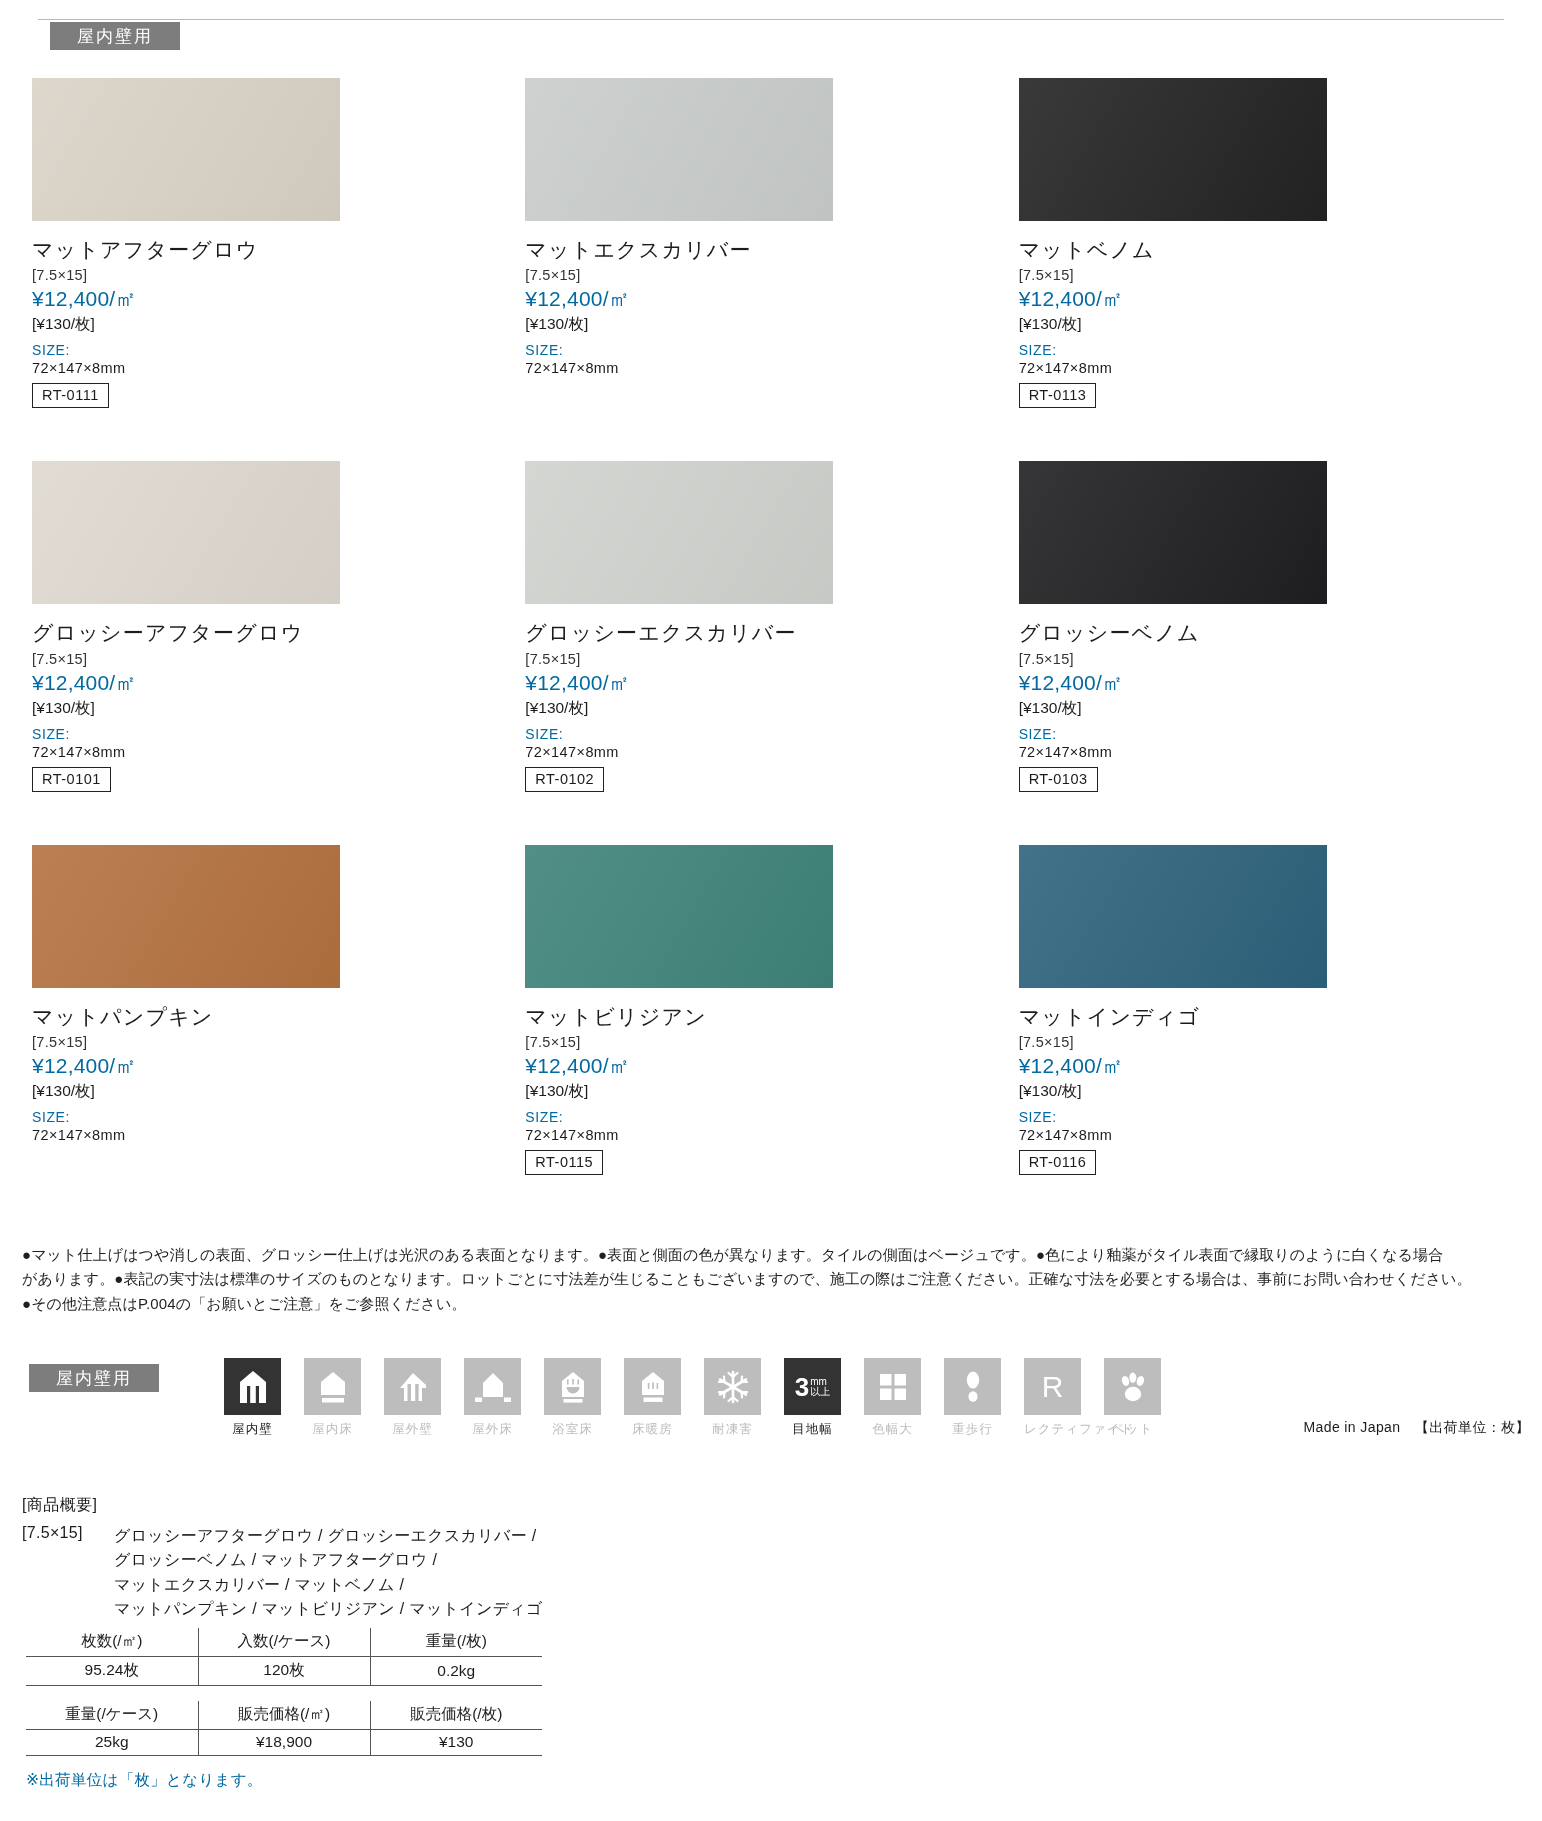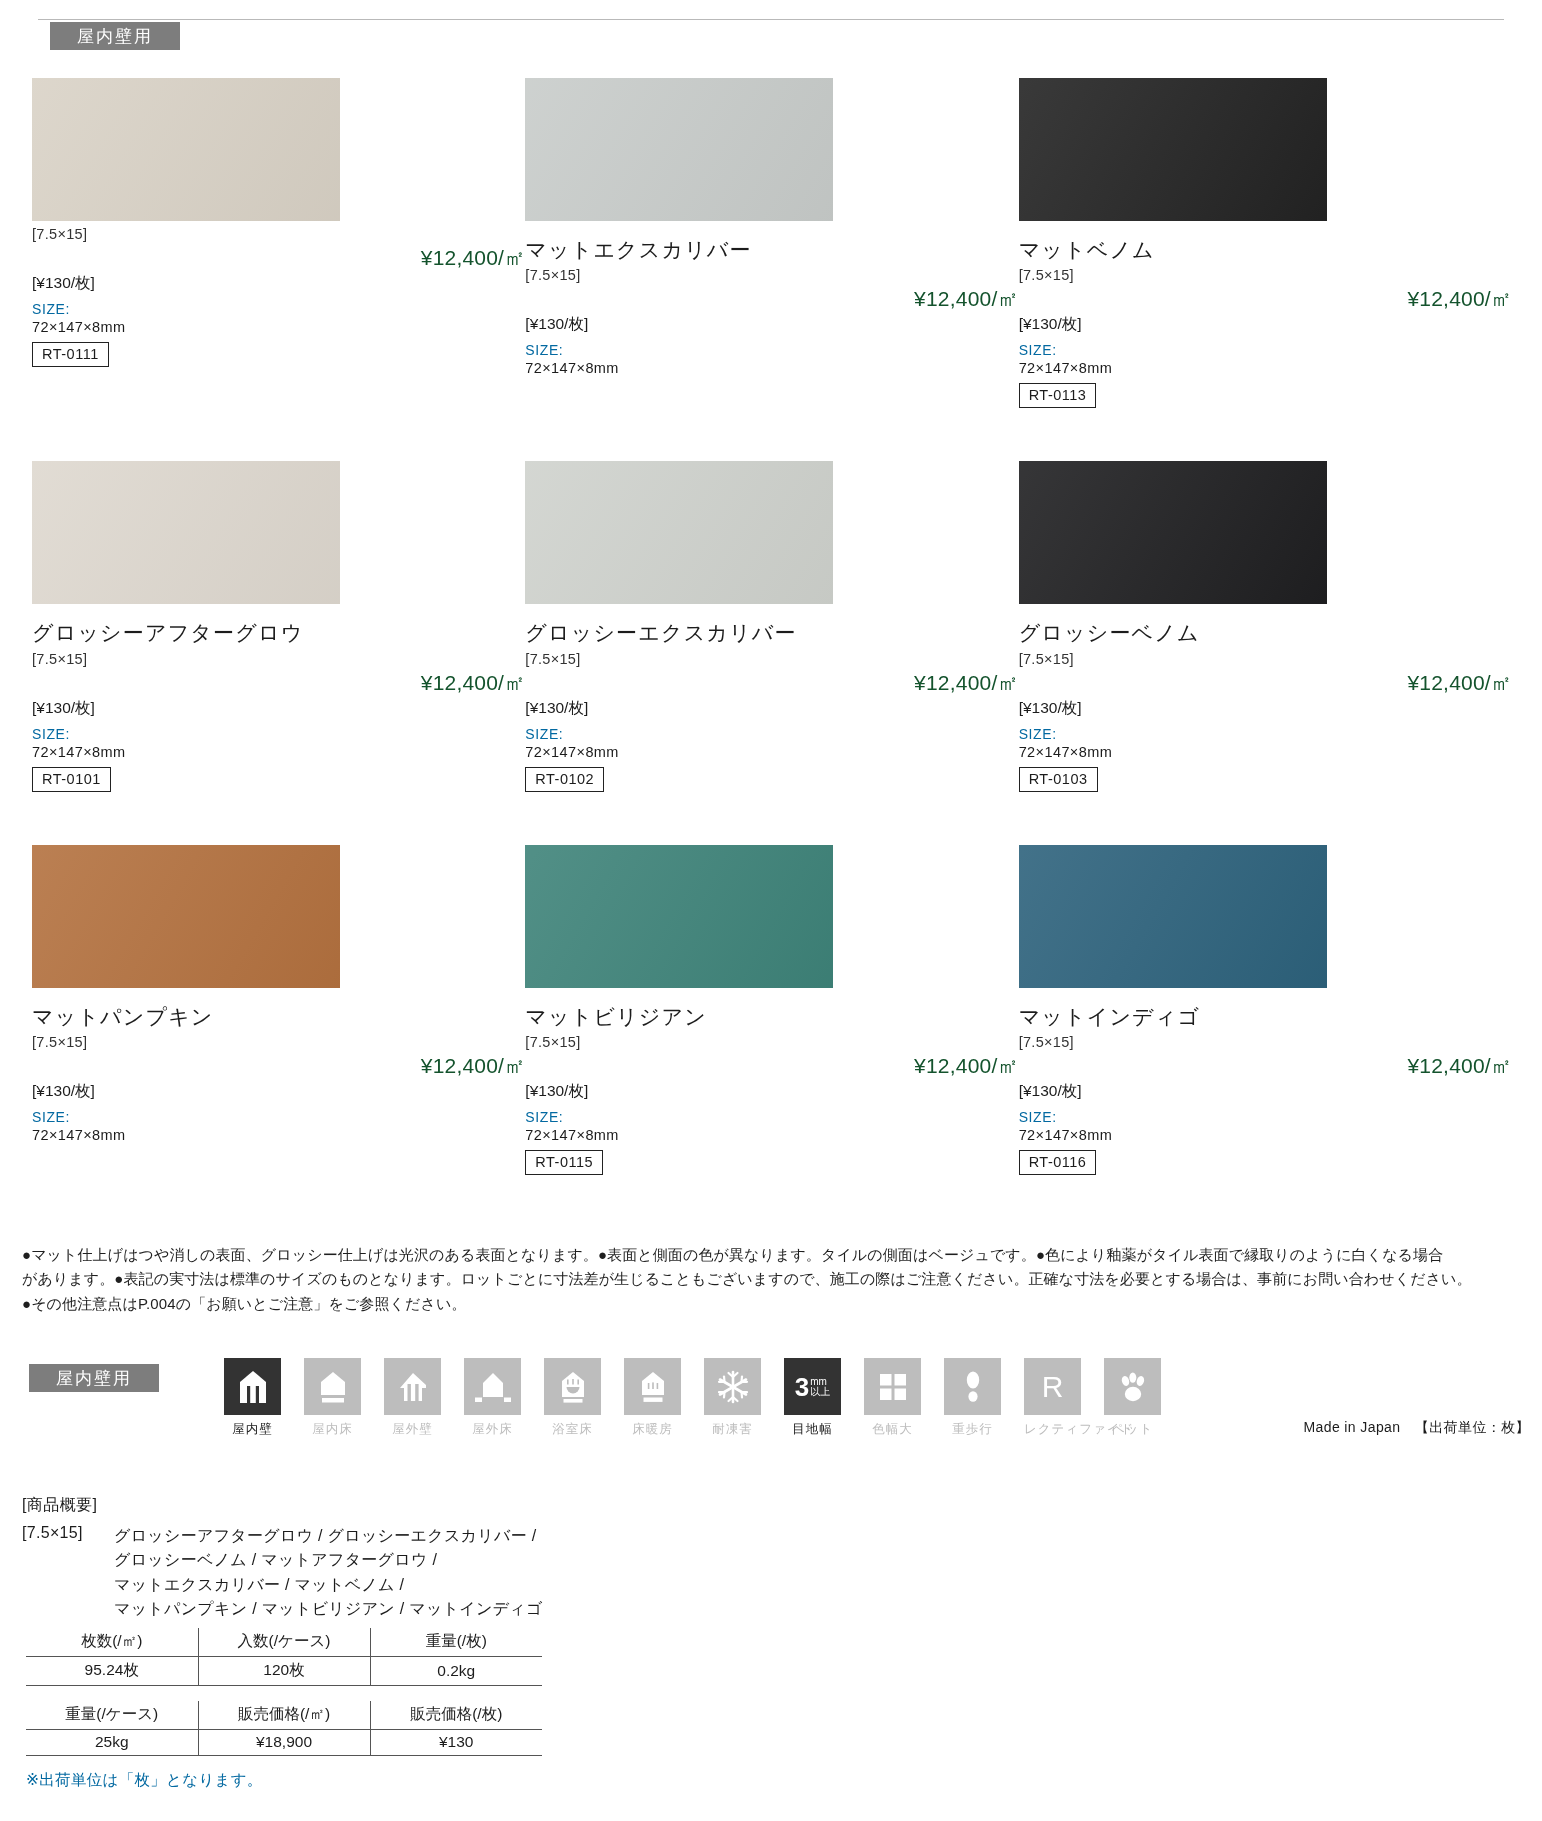"マットアフターグロウ" div.p-name { html: none -> <div>マットアフターグロウ</div> }
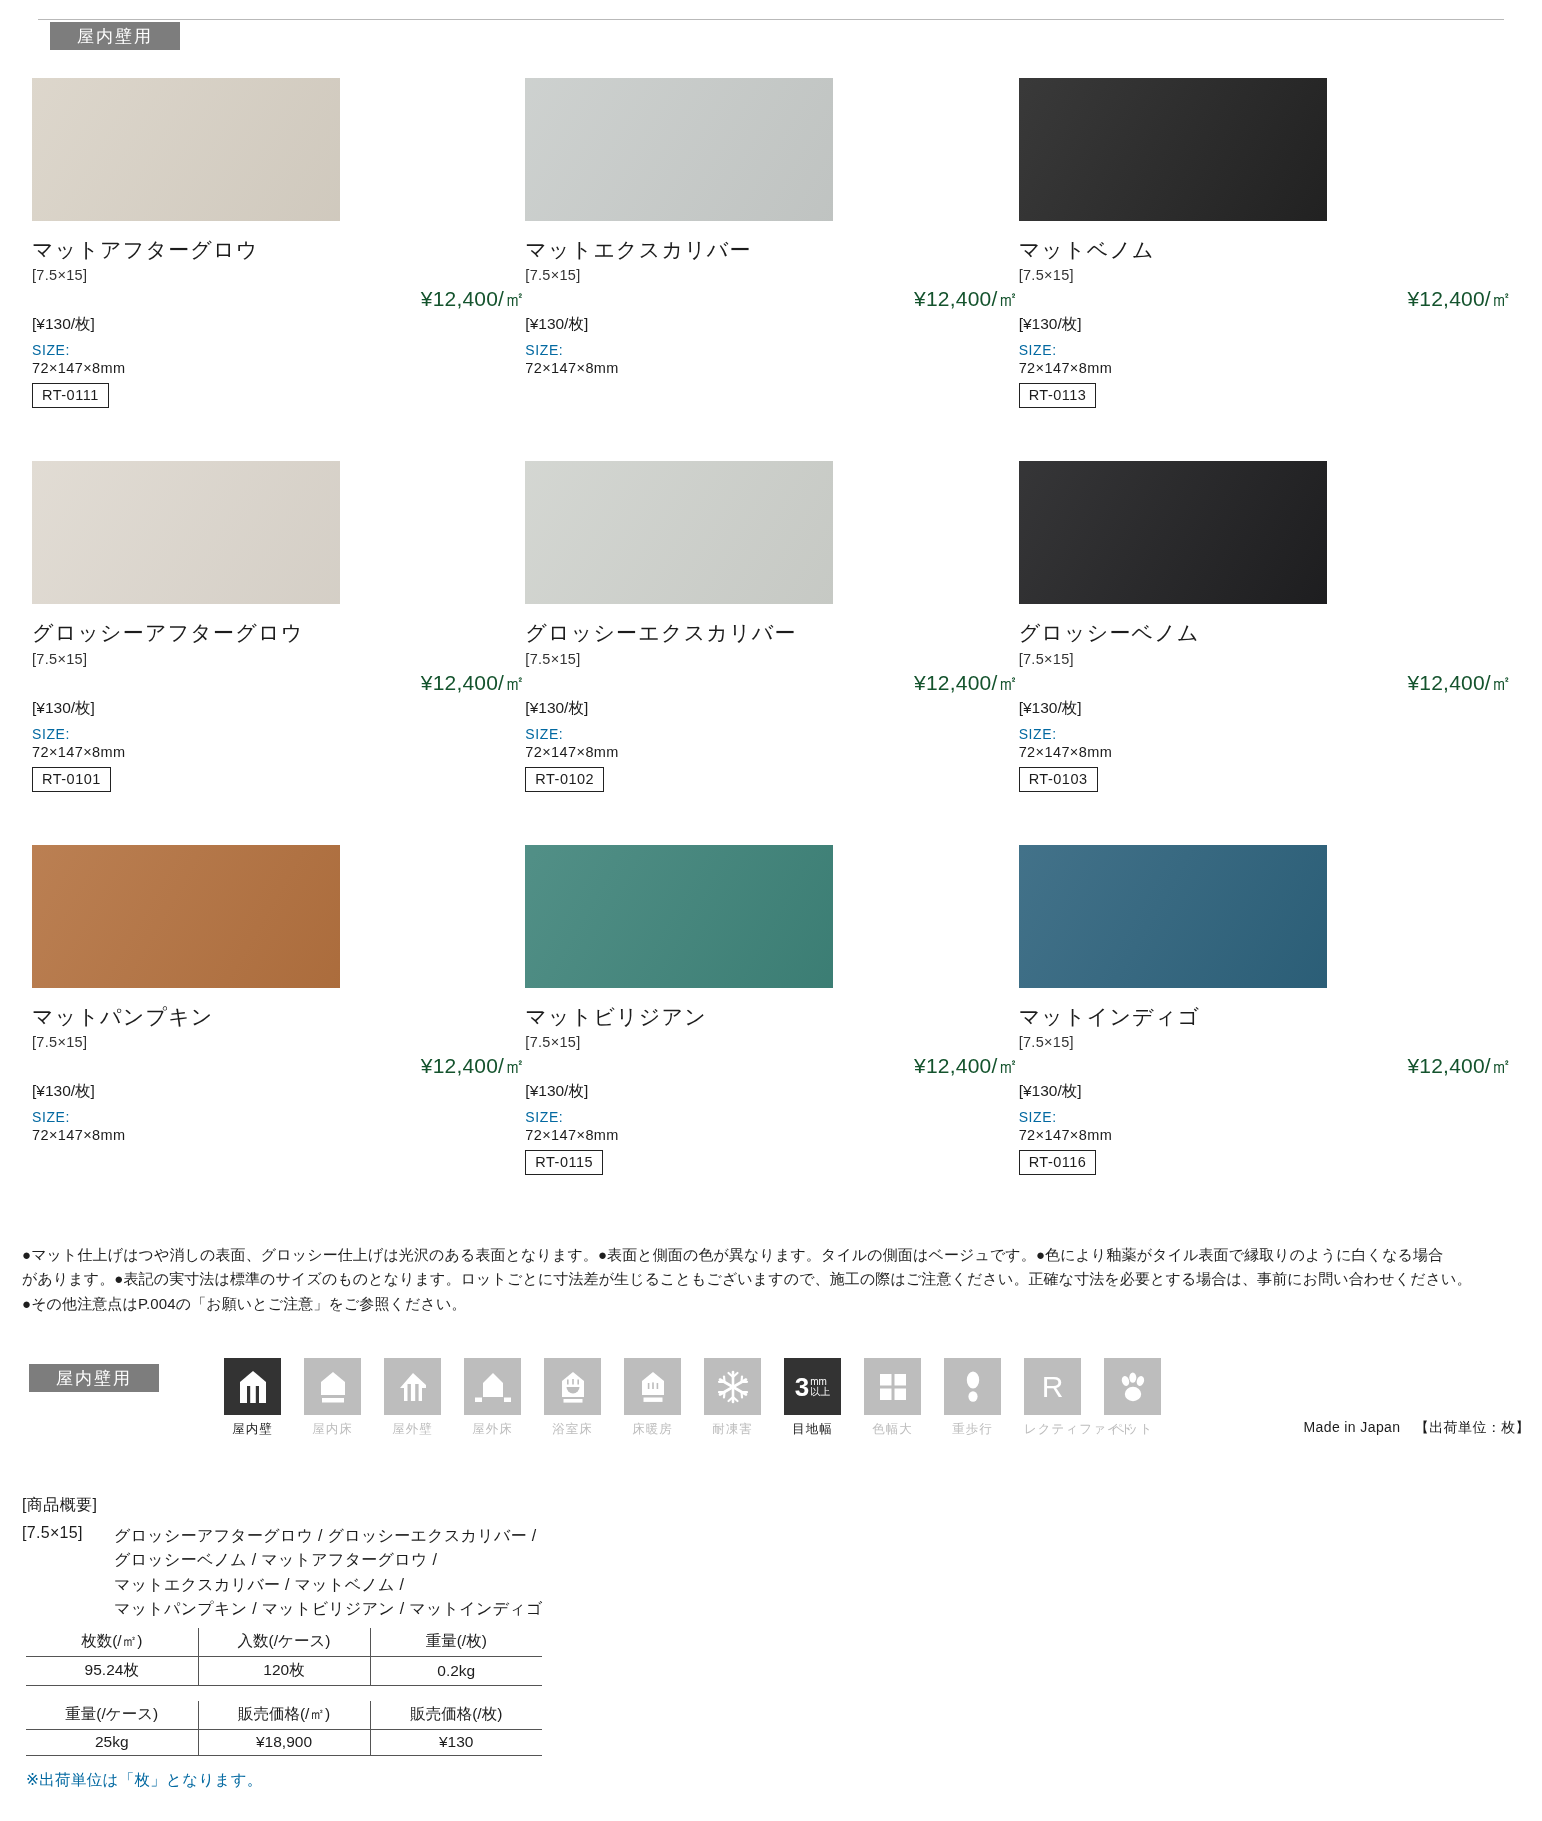"¥12,400/㎡" .p-price { color: #14532d -> #0369a1; text-align: right -> none }
